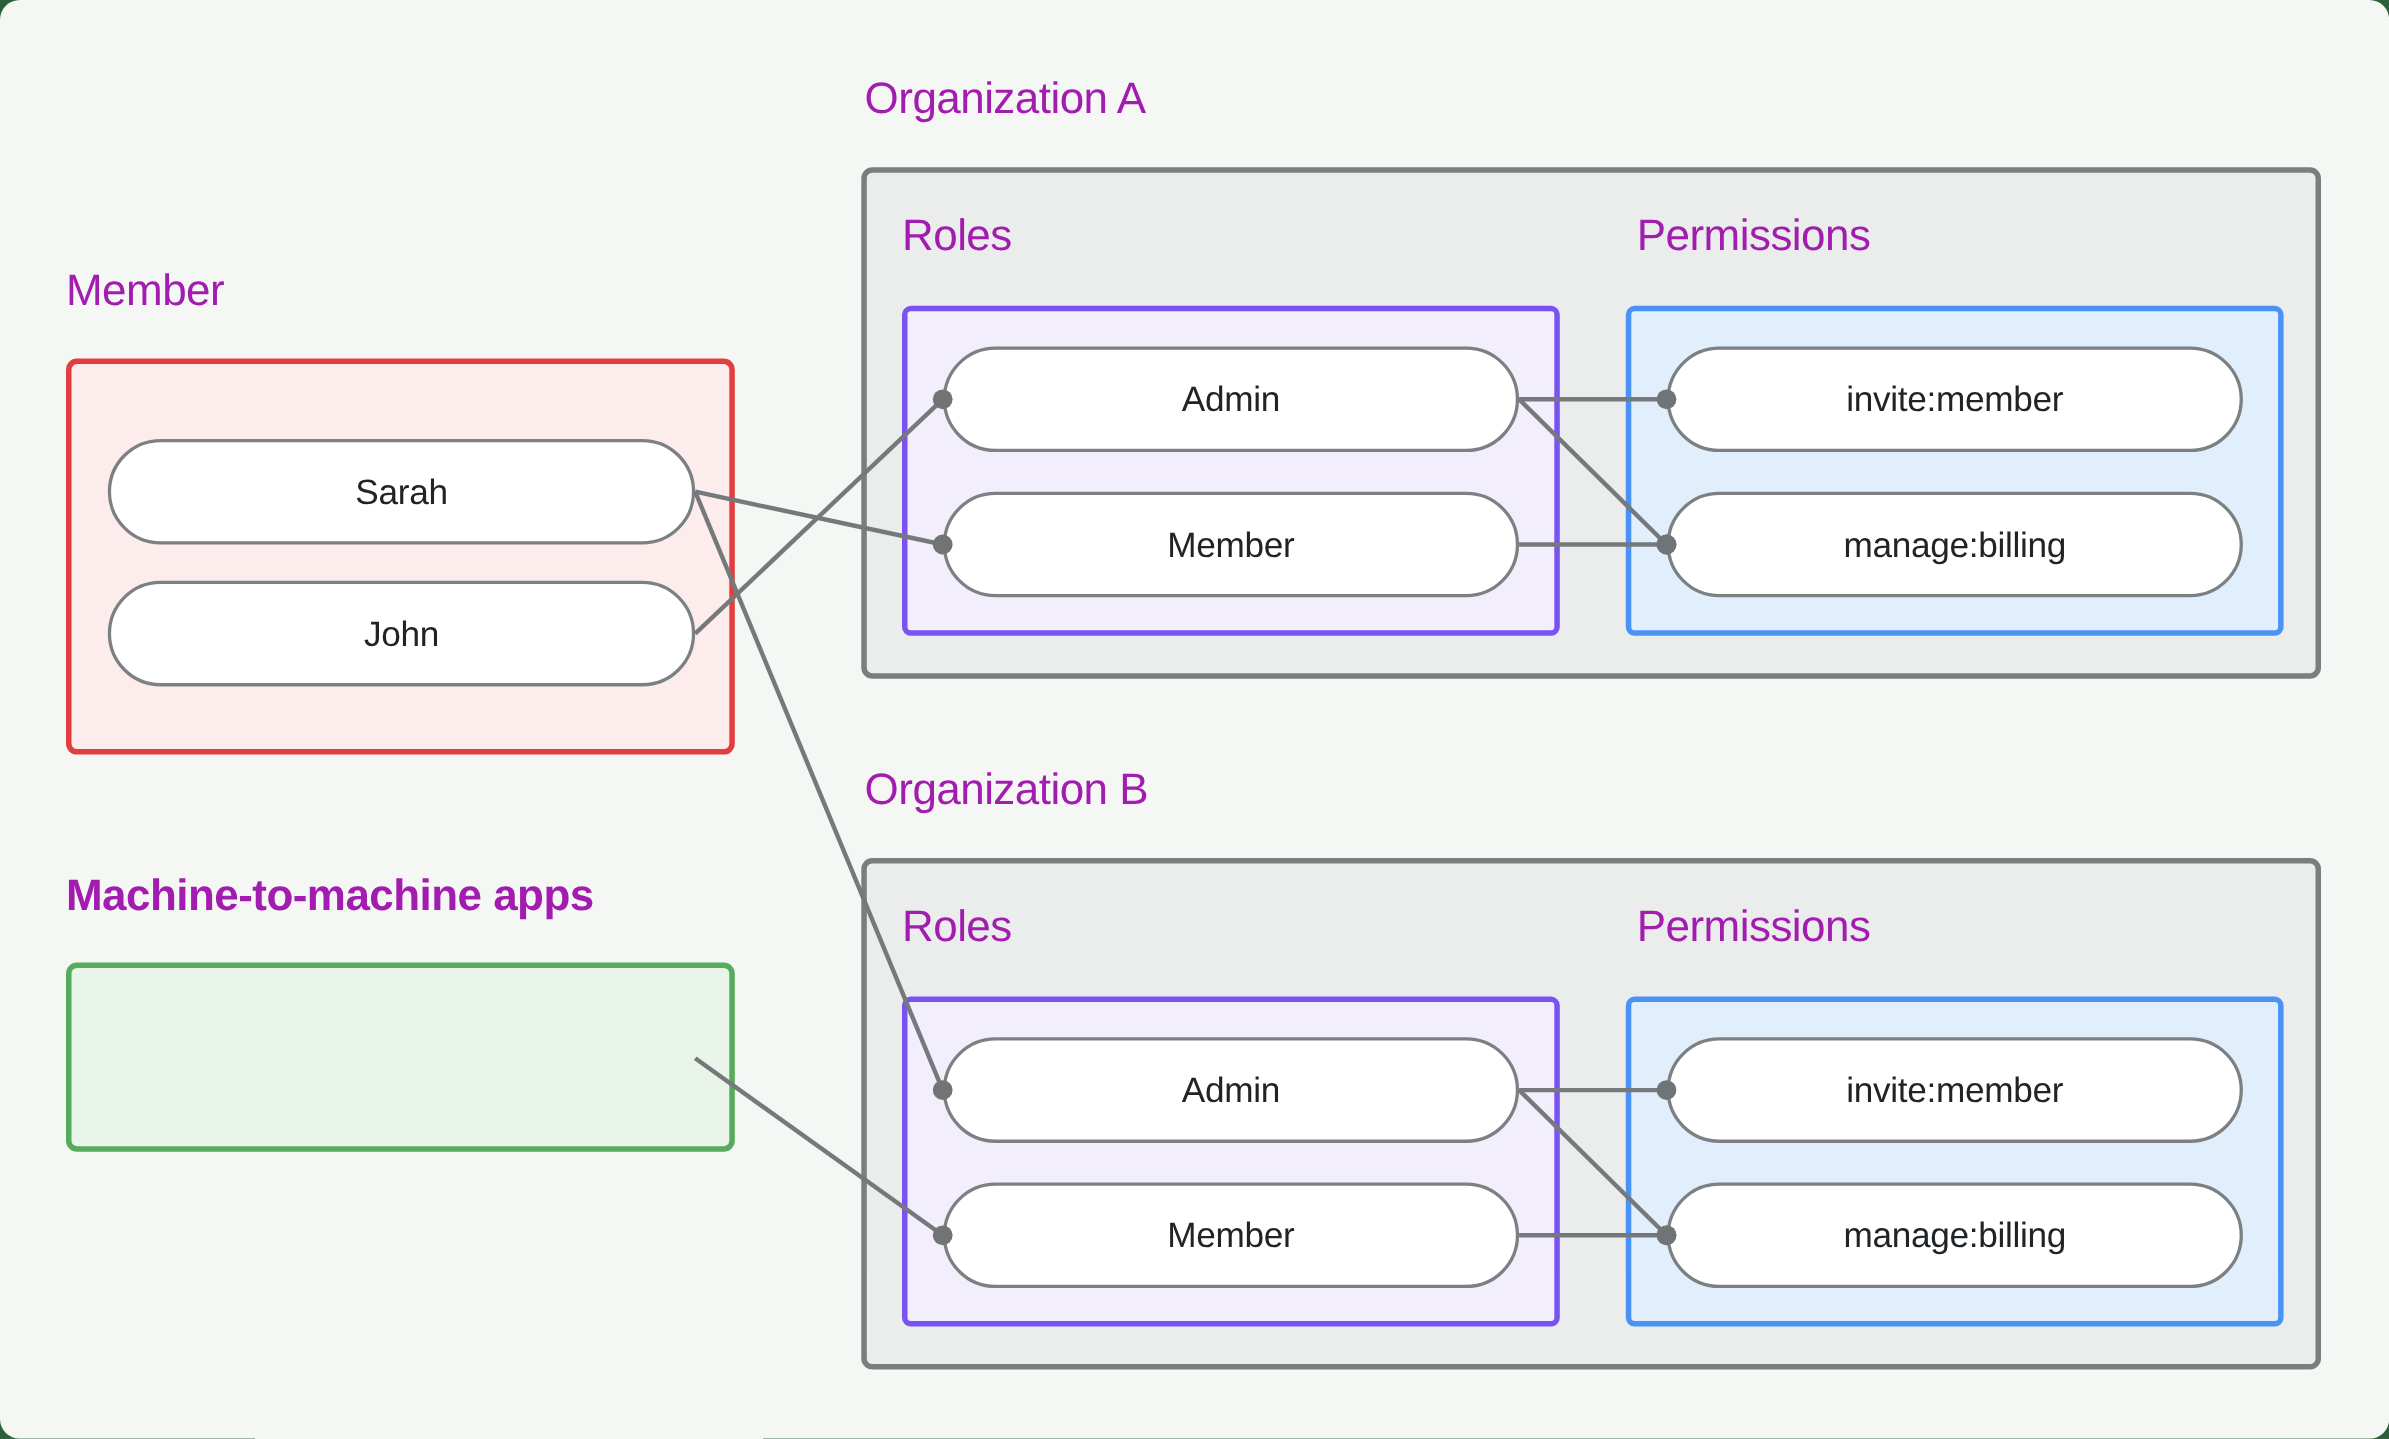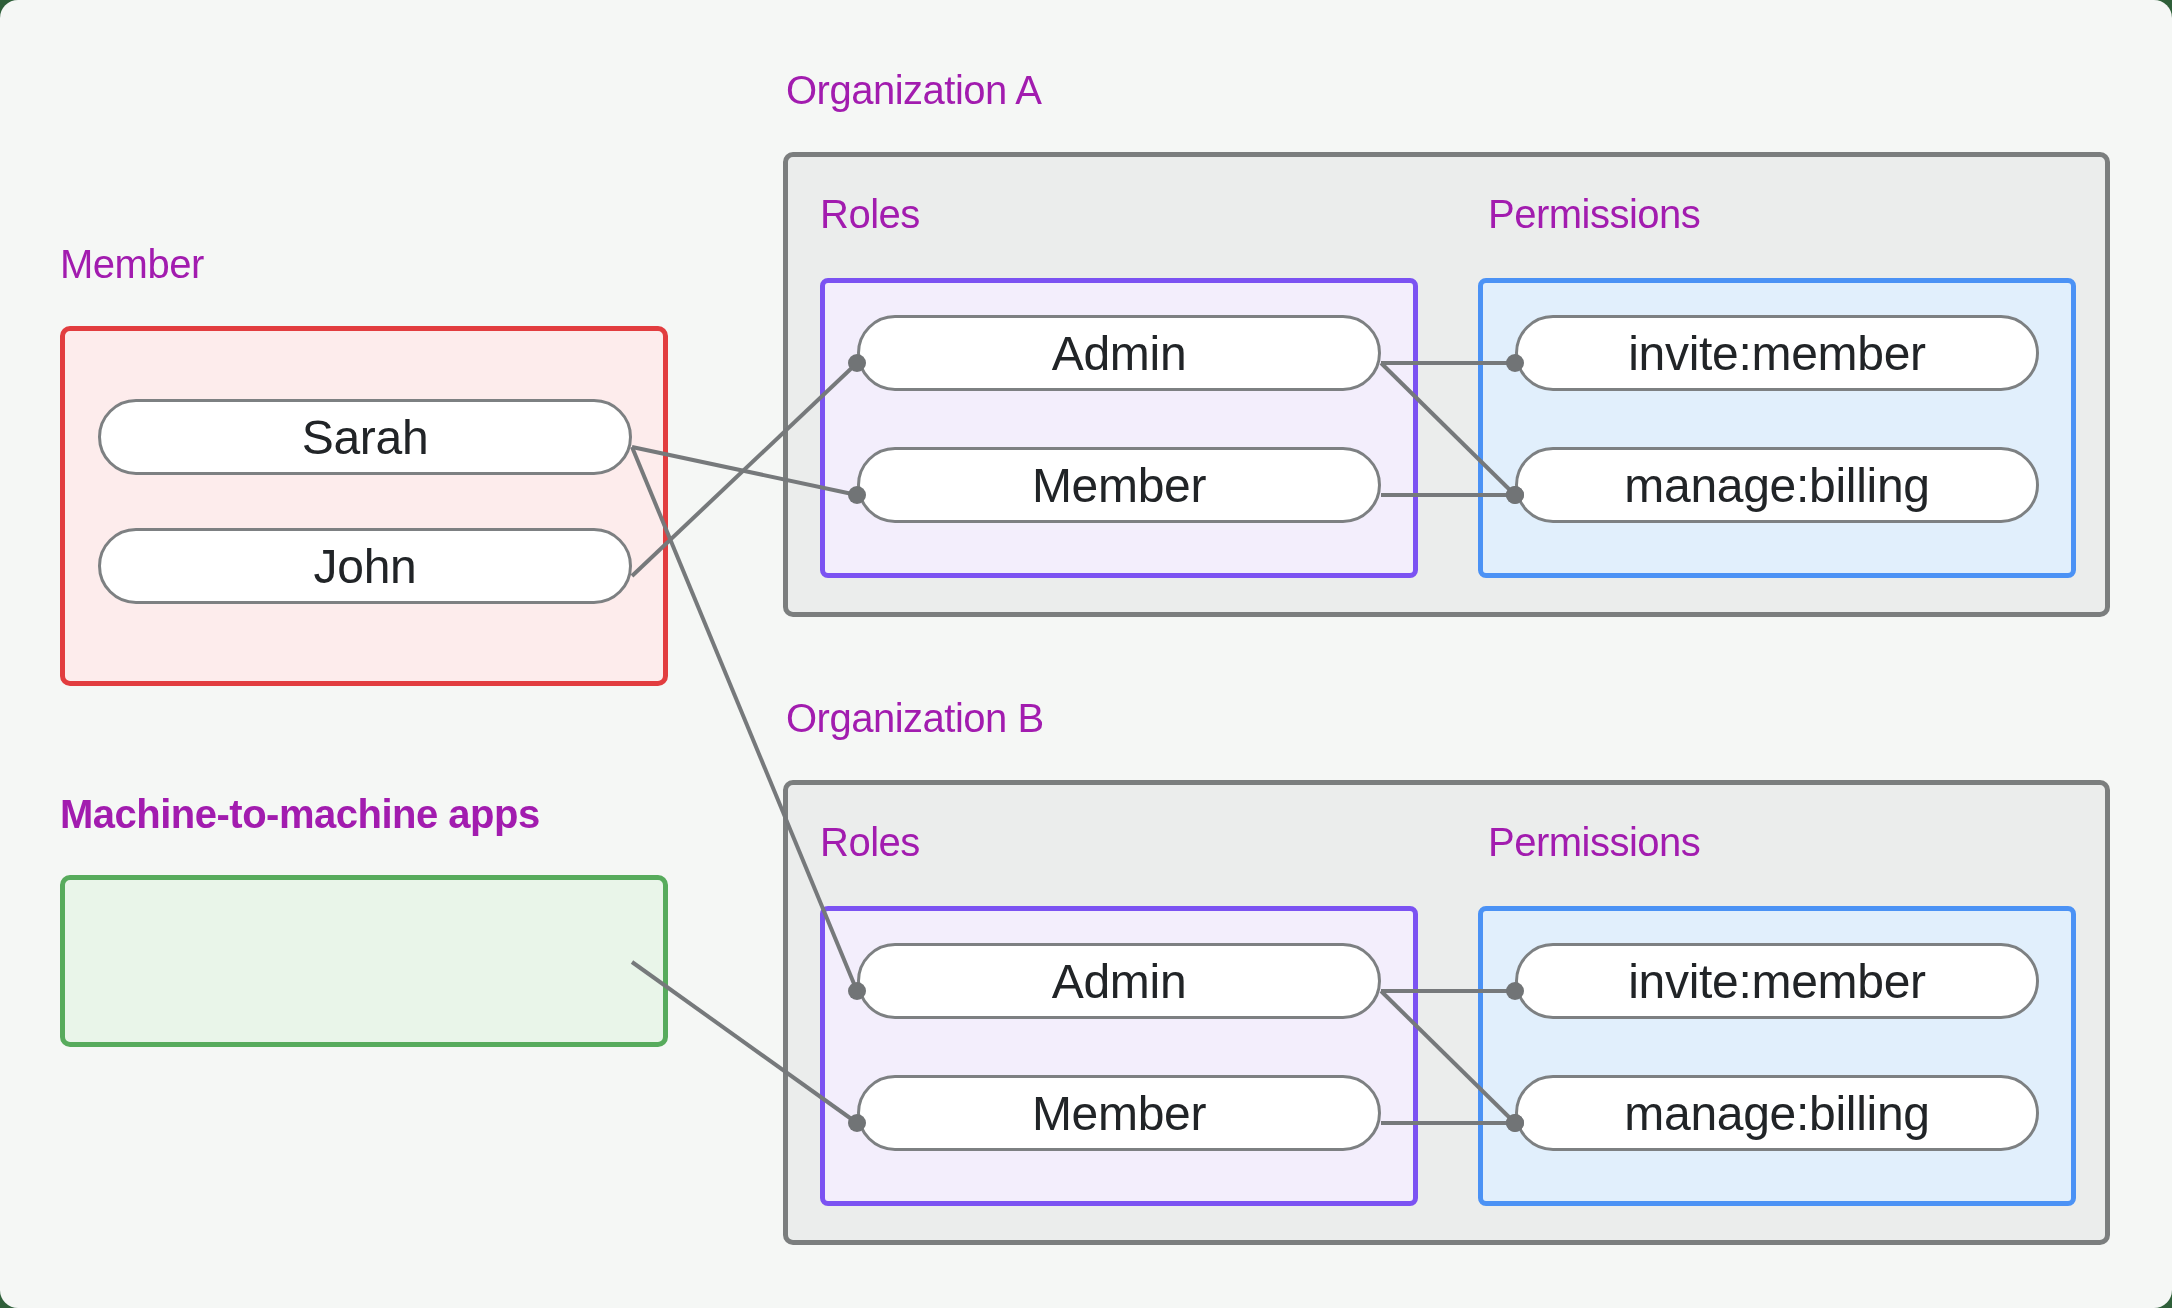"Admin" .pill { font-size: 48px -> 32px; height: 76px -> 96px }
